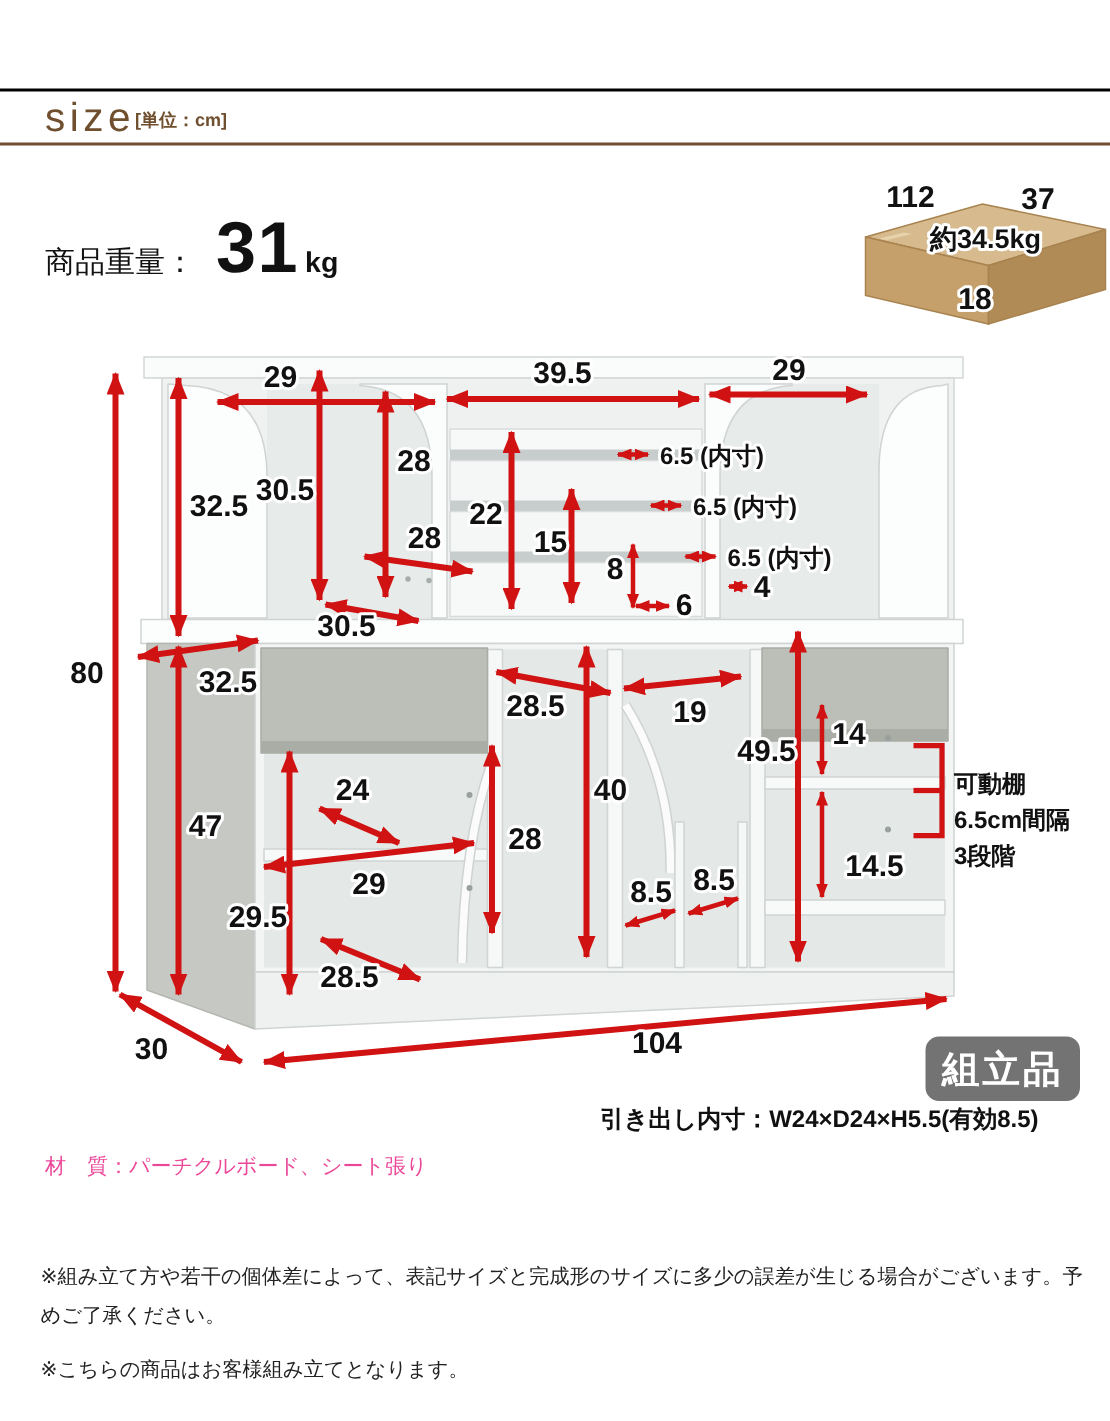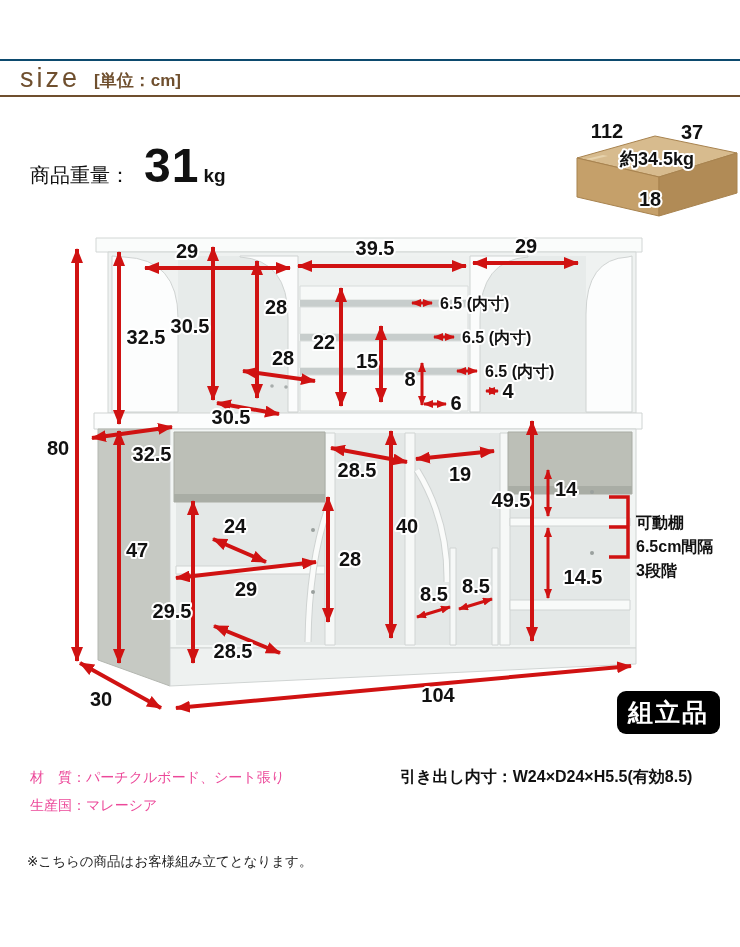"size" .hdr { border-top: 2px solid #0c4a6e -> 2px solid #000000; padding-left: 20px -> 30px }
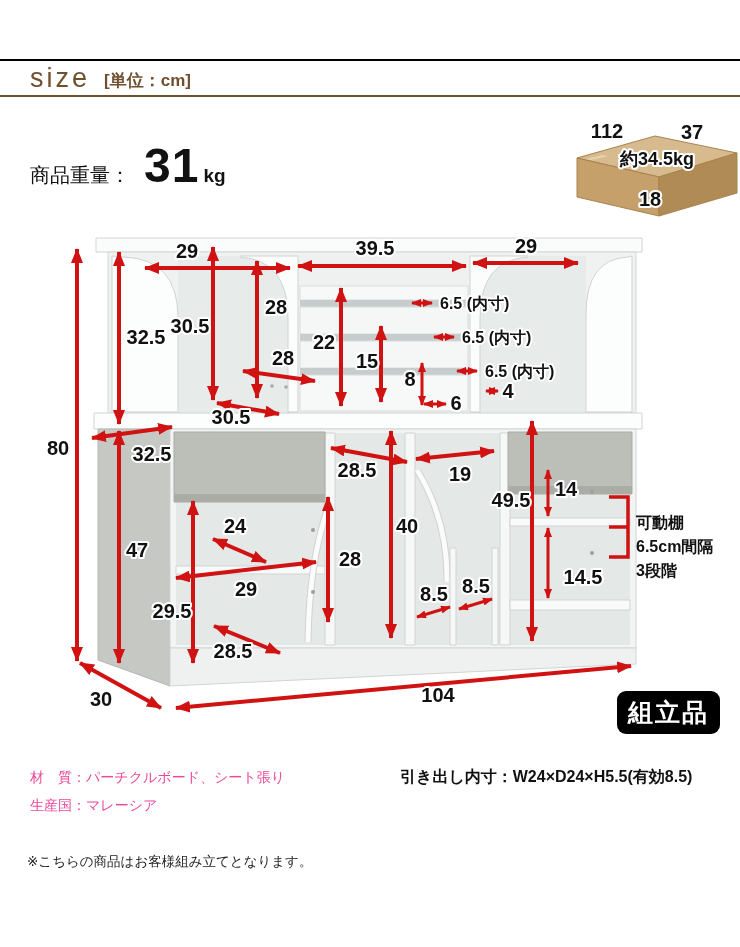"[単位：cm]" .hdr .unit-word { font-size: 17px -> 12px; margin-left: 14px -> none }
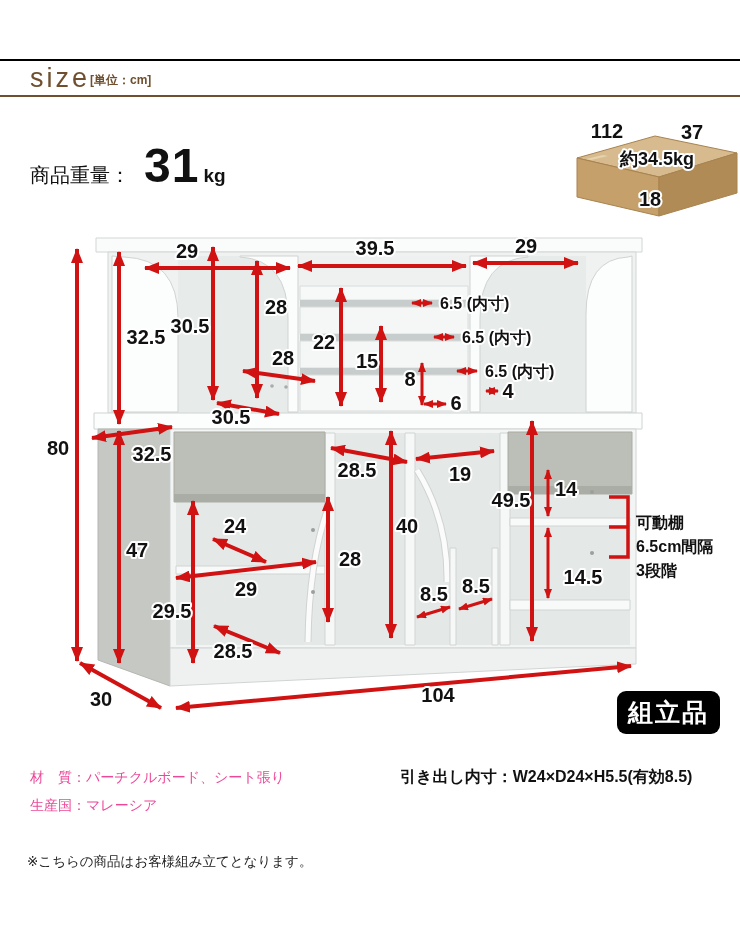"組立品" .badge { background: #000000 -> #737373 }
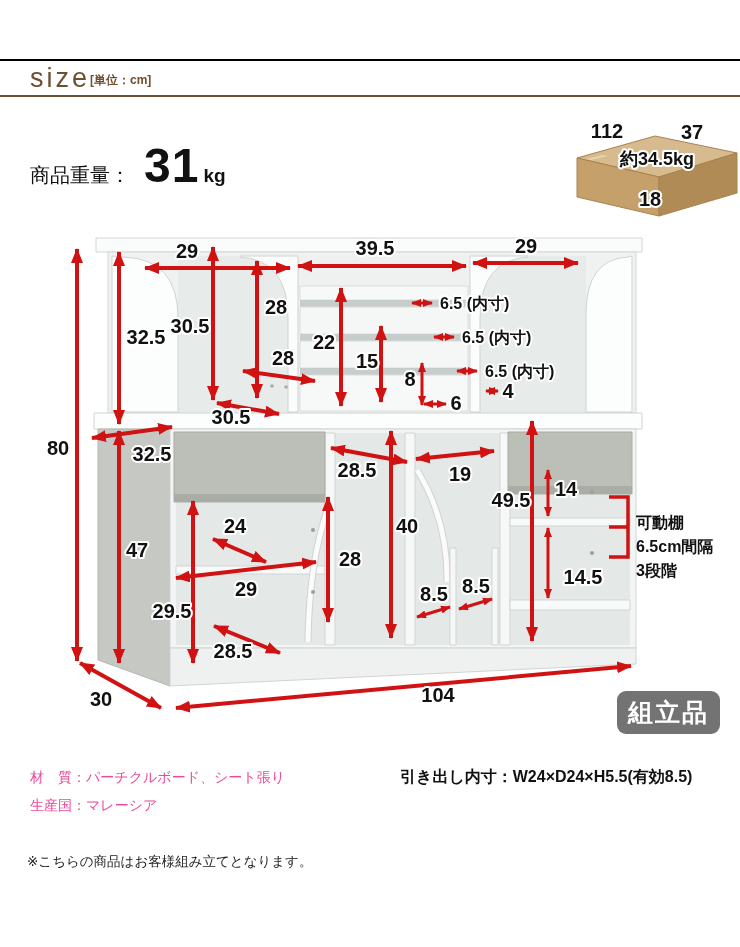"引き出し内寸：W24×D24×H5.5(有効8.5)" .spec-drawer { top: 767px -> 736px }
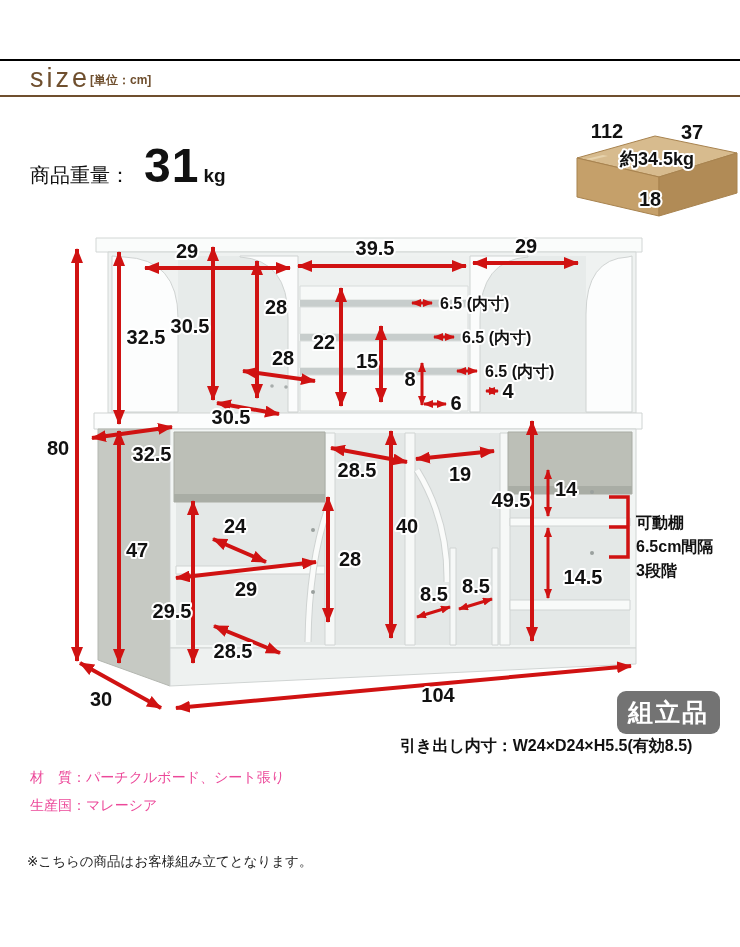"生産国：マレーシア" div { html: <div>生産国：マレーシア</div> -> none }
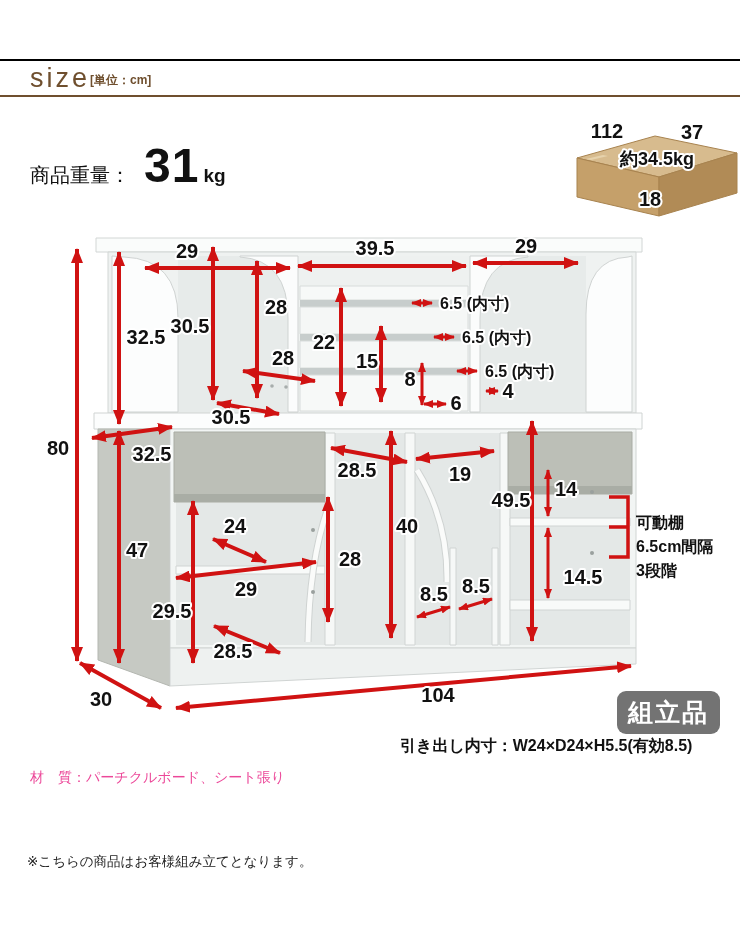"※組み立て方や若干の個体差によって、表記サイズと完成形のサイズに多少の誤差が生じ" div.note1 { html: none -> <div>※組み立て方や若干の個体差によって、表記サイズと完成形のサイズに多少の誤差が生じる場合がございます。予めご了承ください。</div> }
